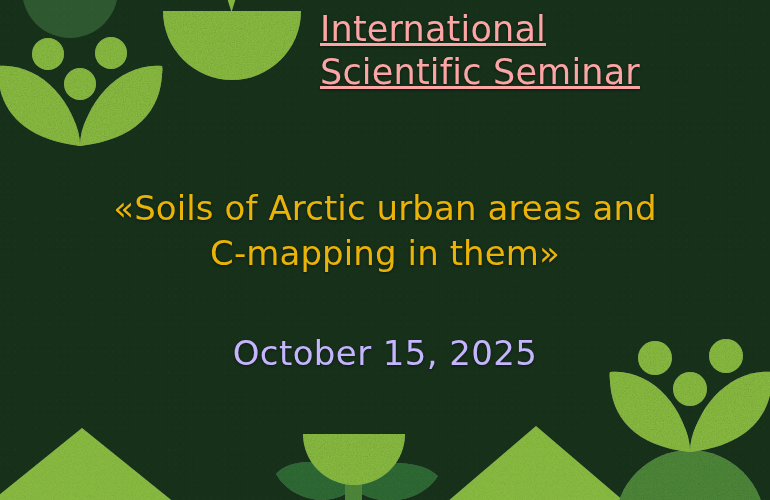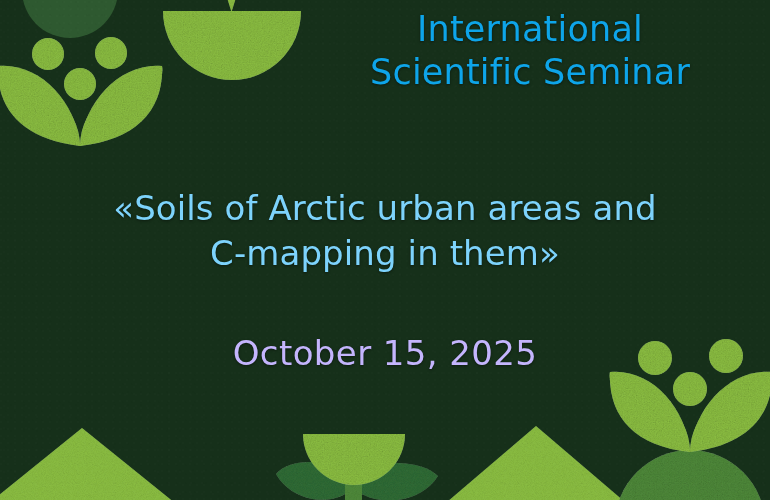"International" .heading { color: #0ea5e9 -> #fca5a5; text-align: center -> none; text-decoration: none -> underline }
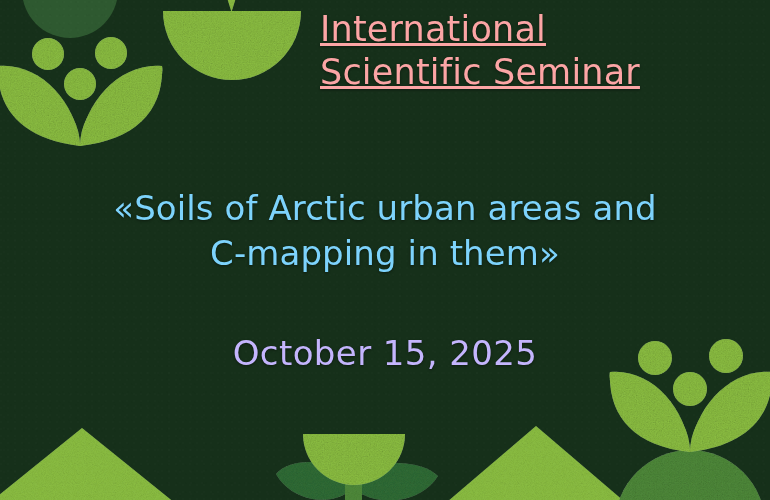"«Soils of Arctic urban areas" .seminar-title { color: #7dd3fc -> #eab308 }
